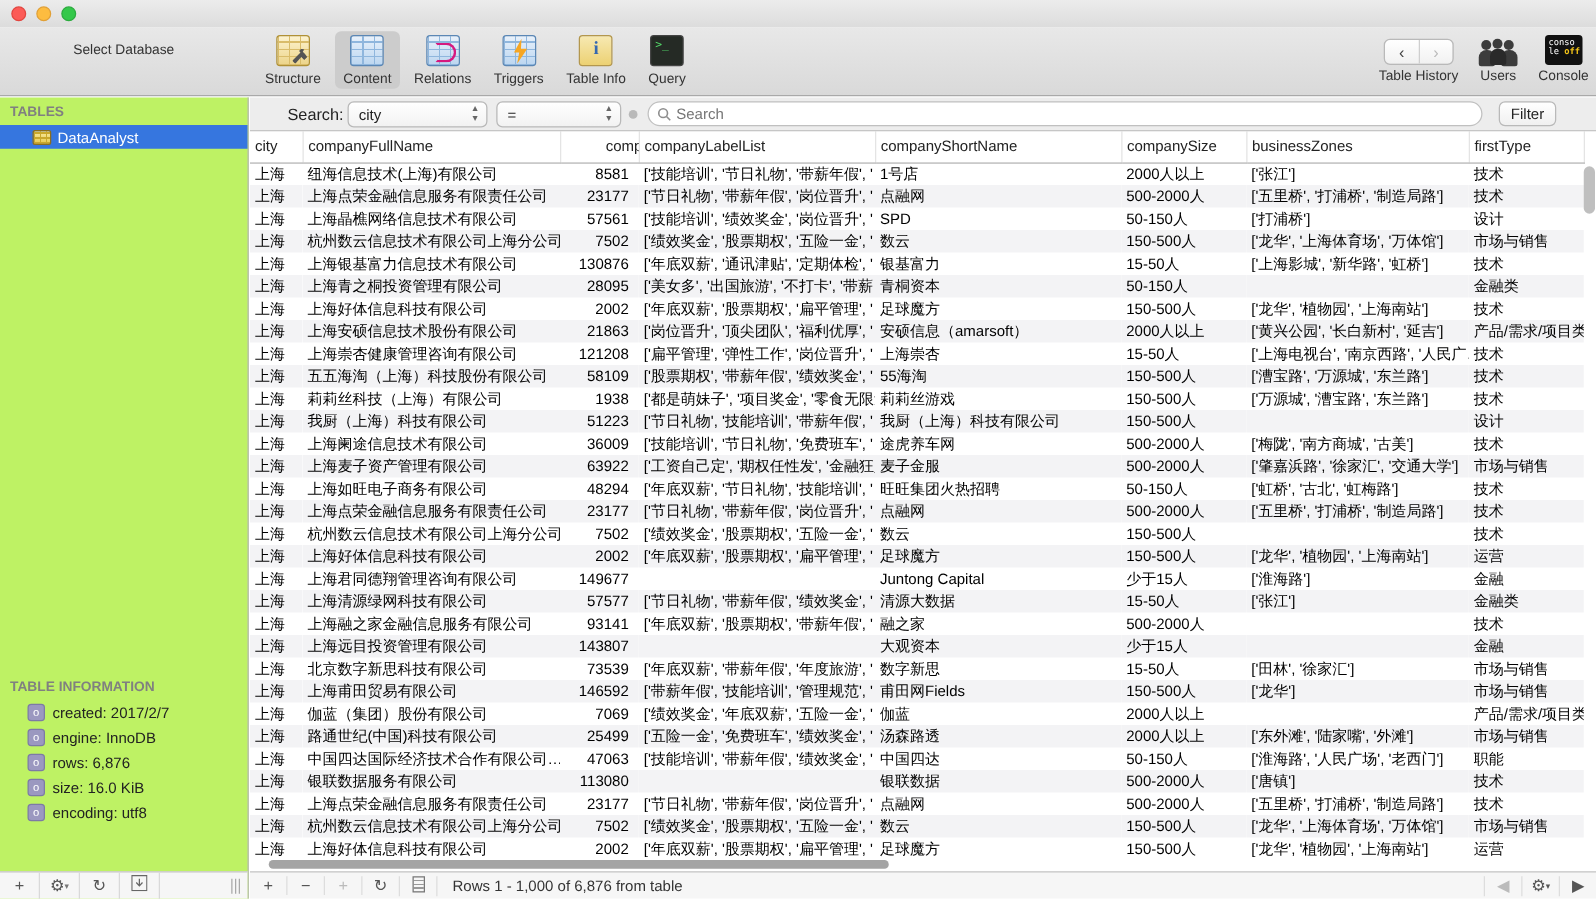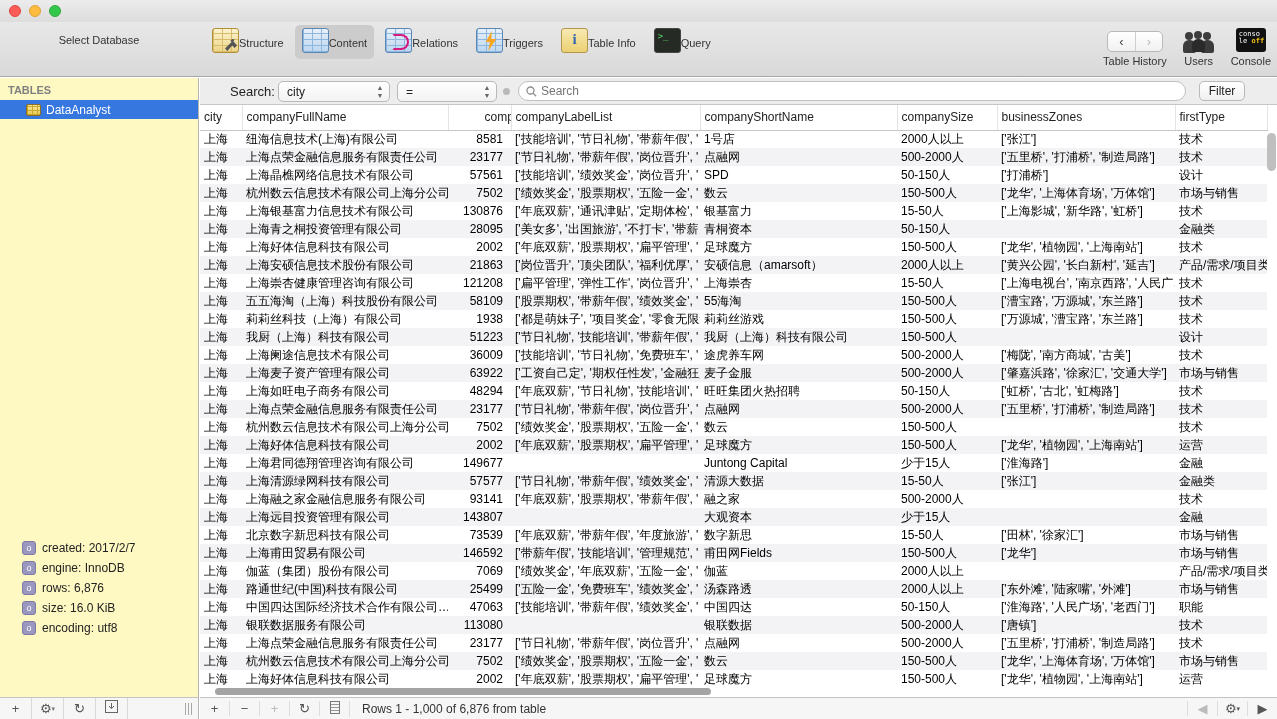"Structure" .tab { flex-direction: row -> column }
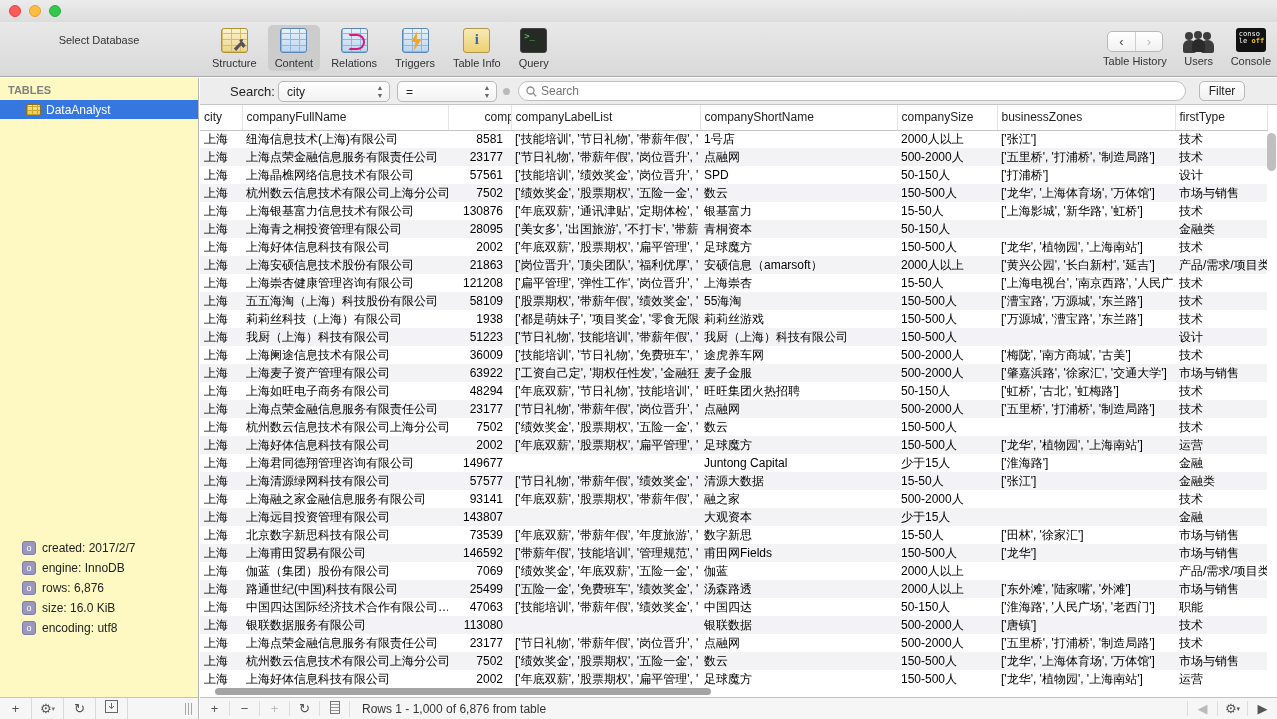"TABLES" .sidebar { background: #fef9c3 -> #bef264 }
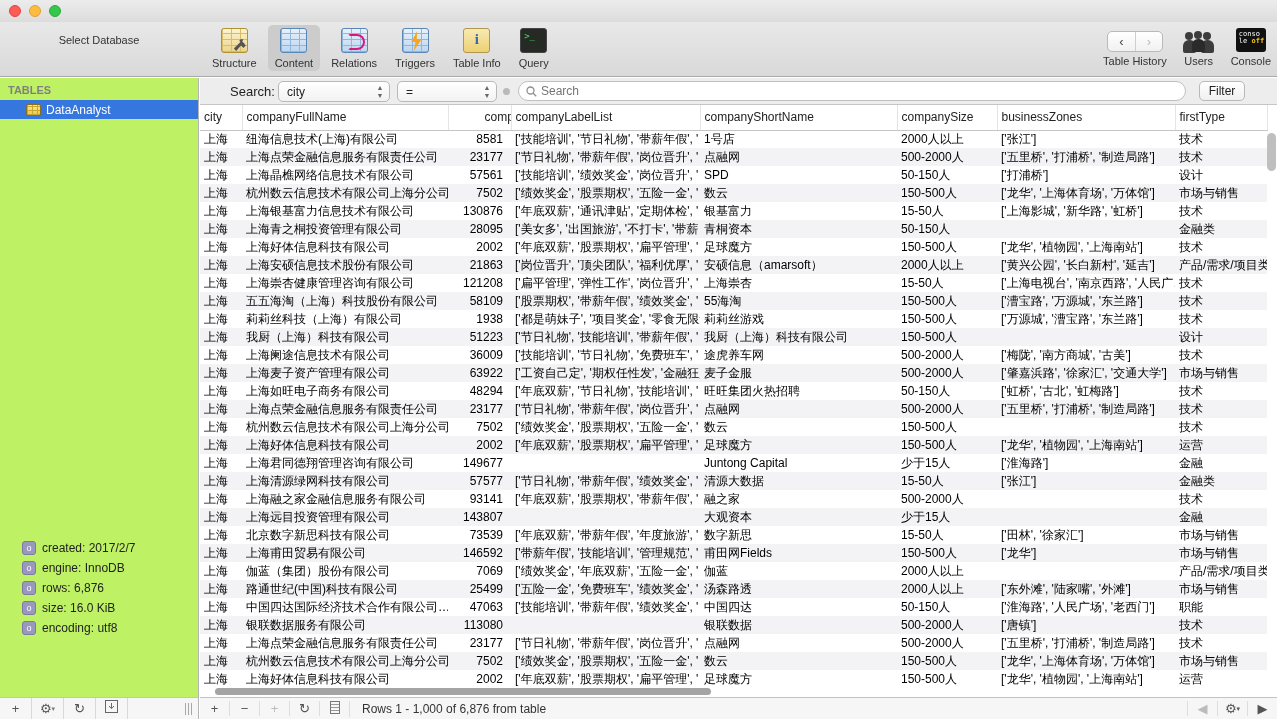"TABLE INFORMATION" div.side-header { html: none -> <div>TABLE INFORMATION</div> }
